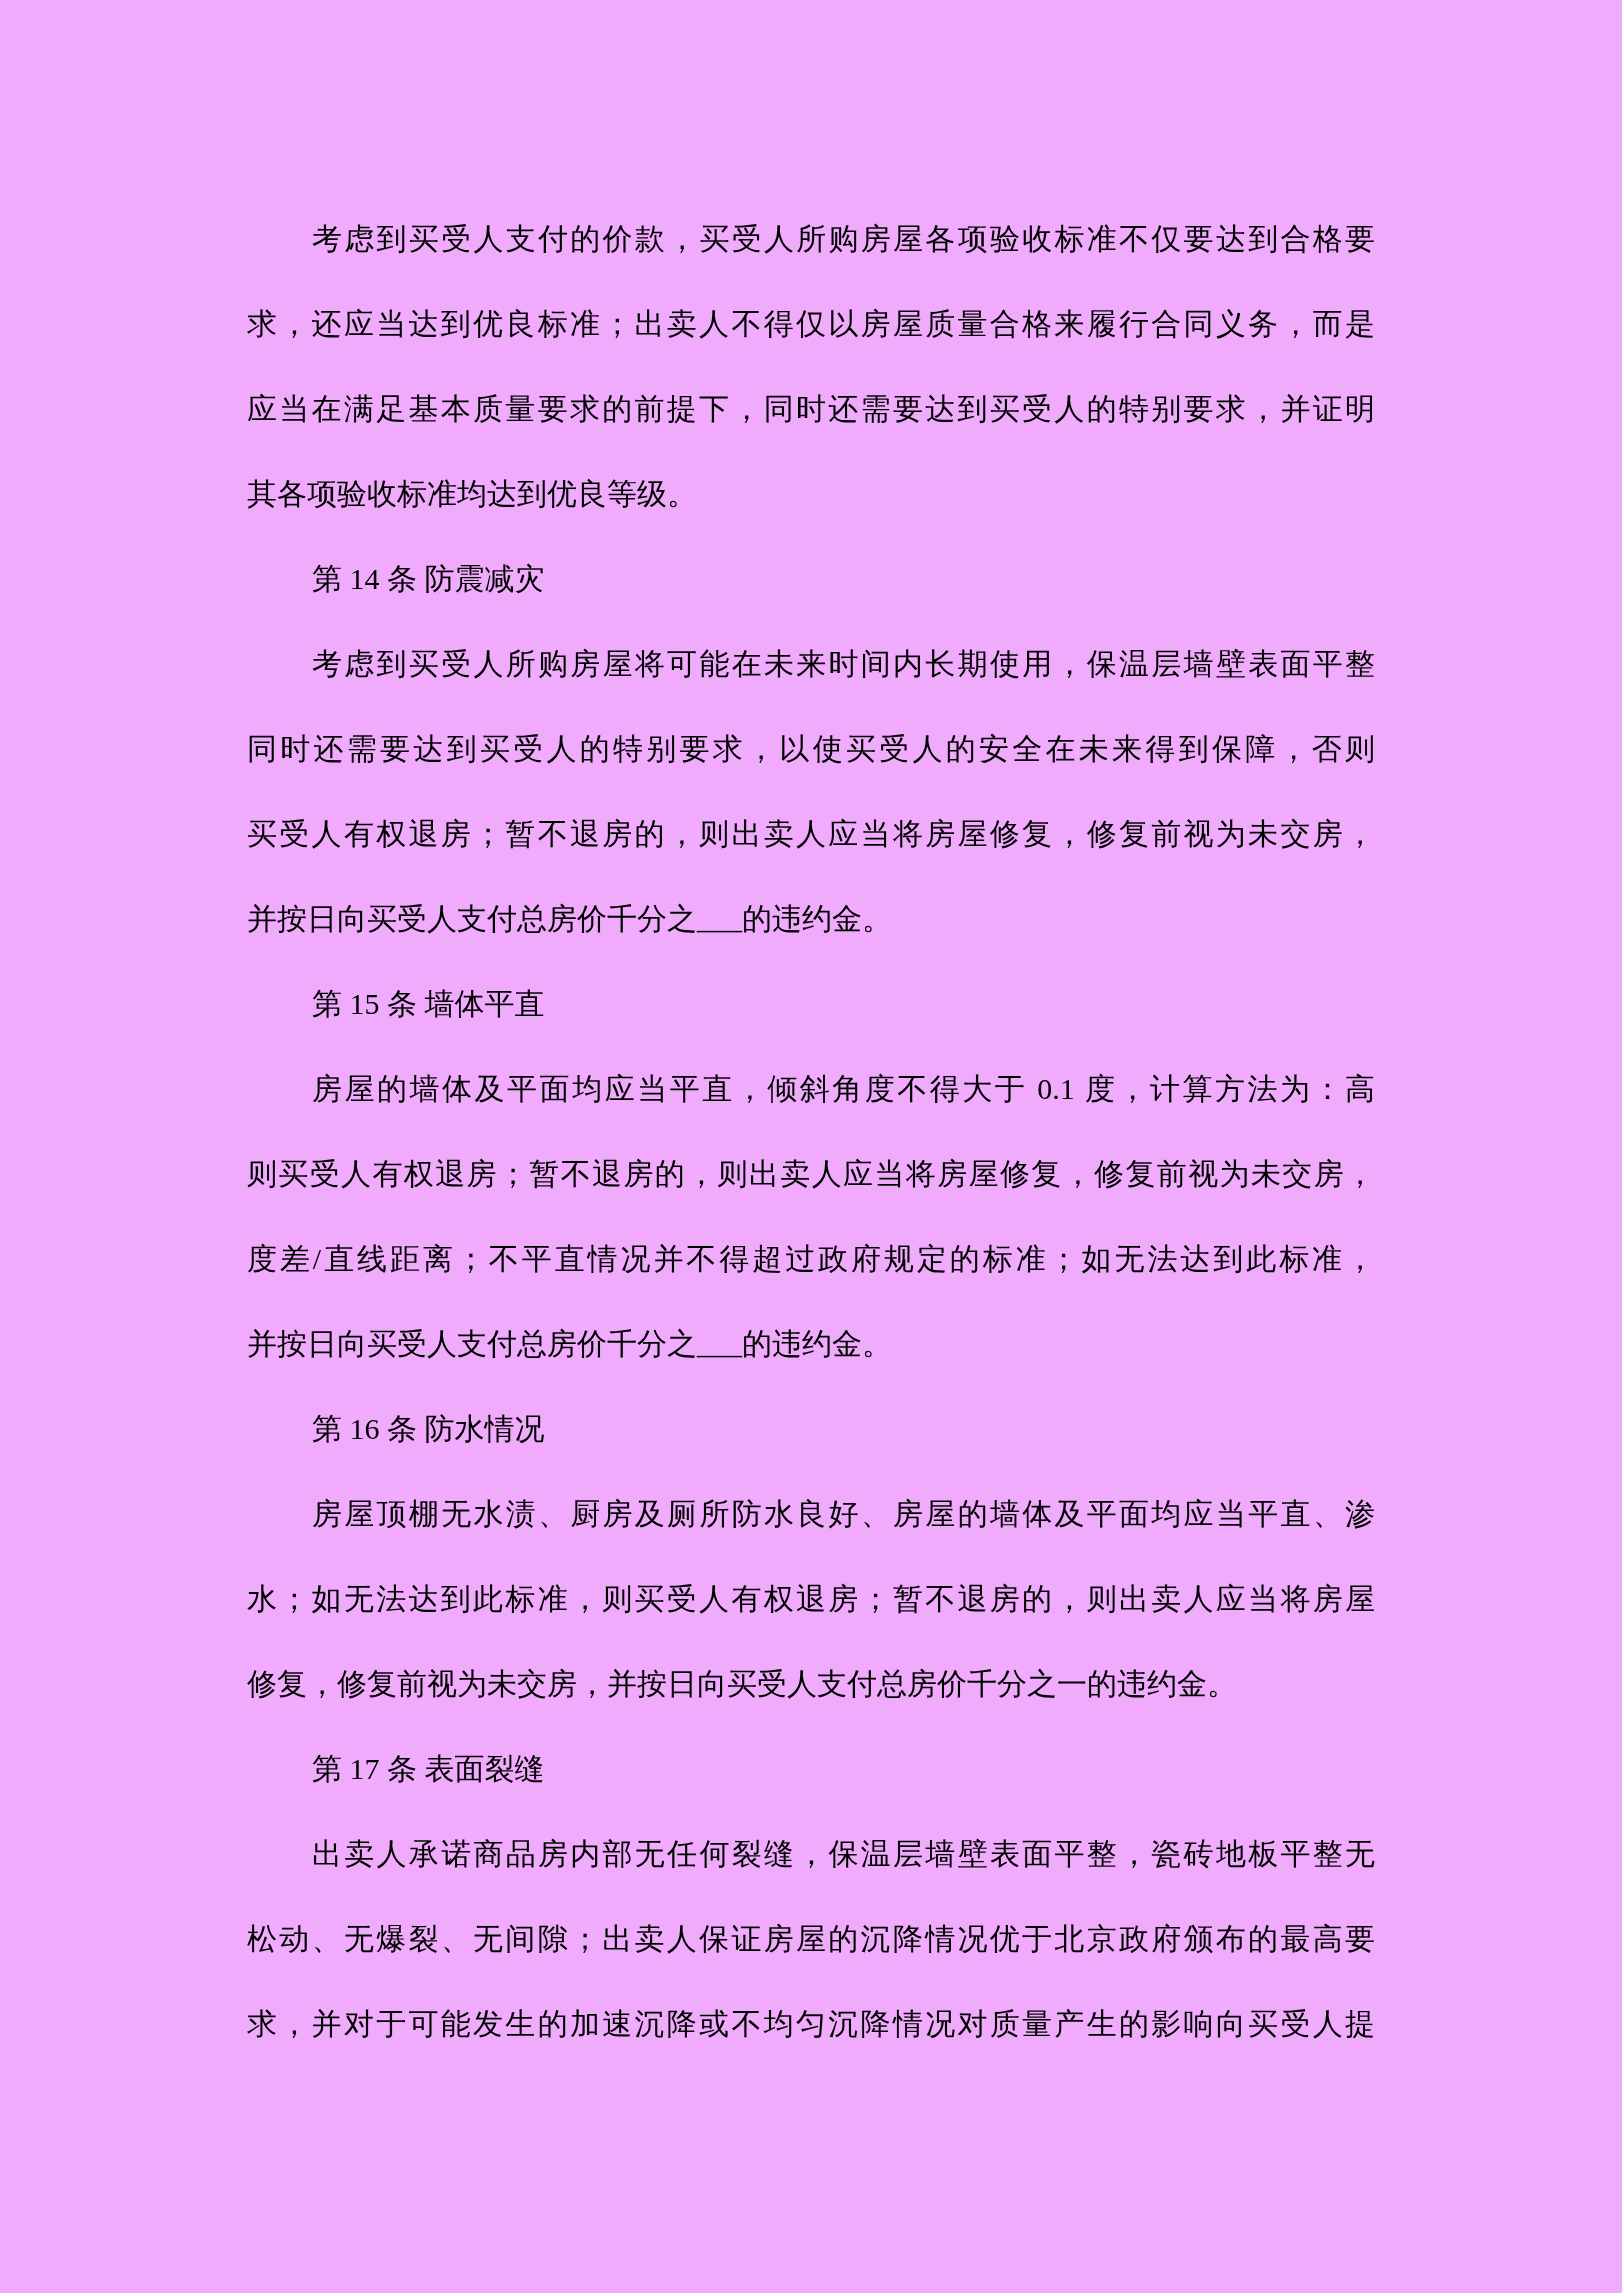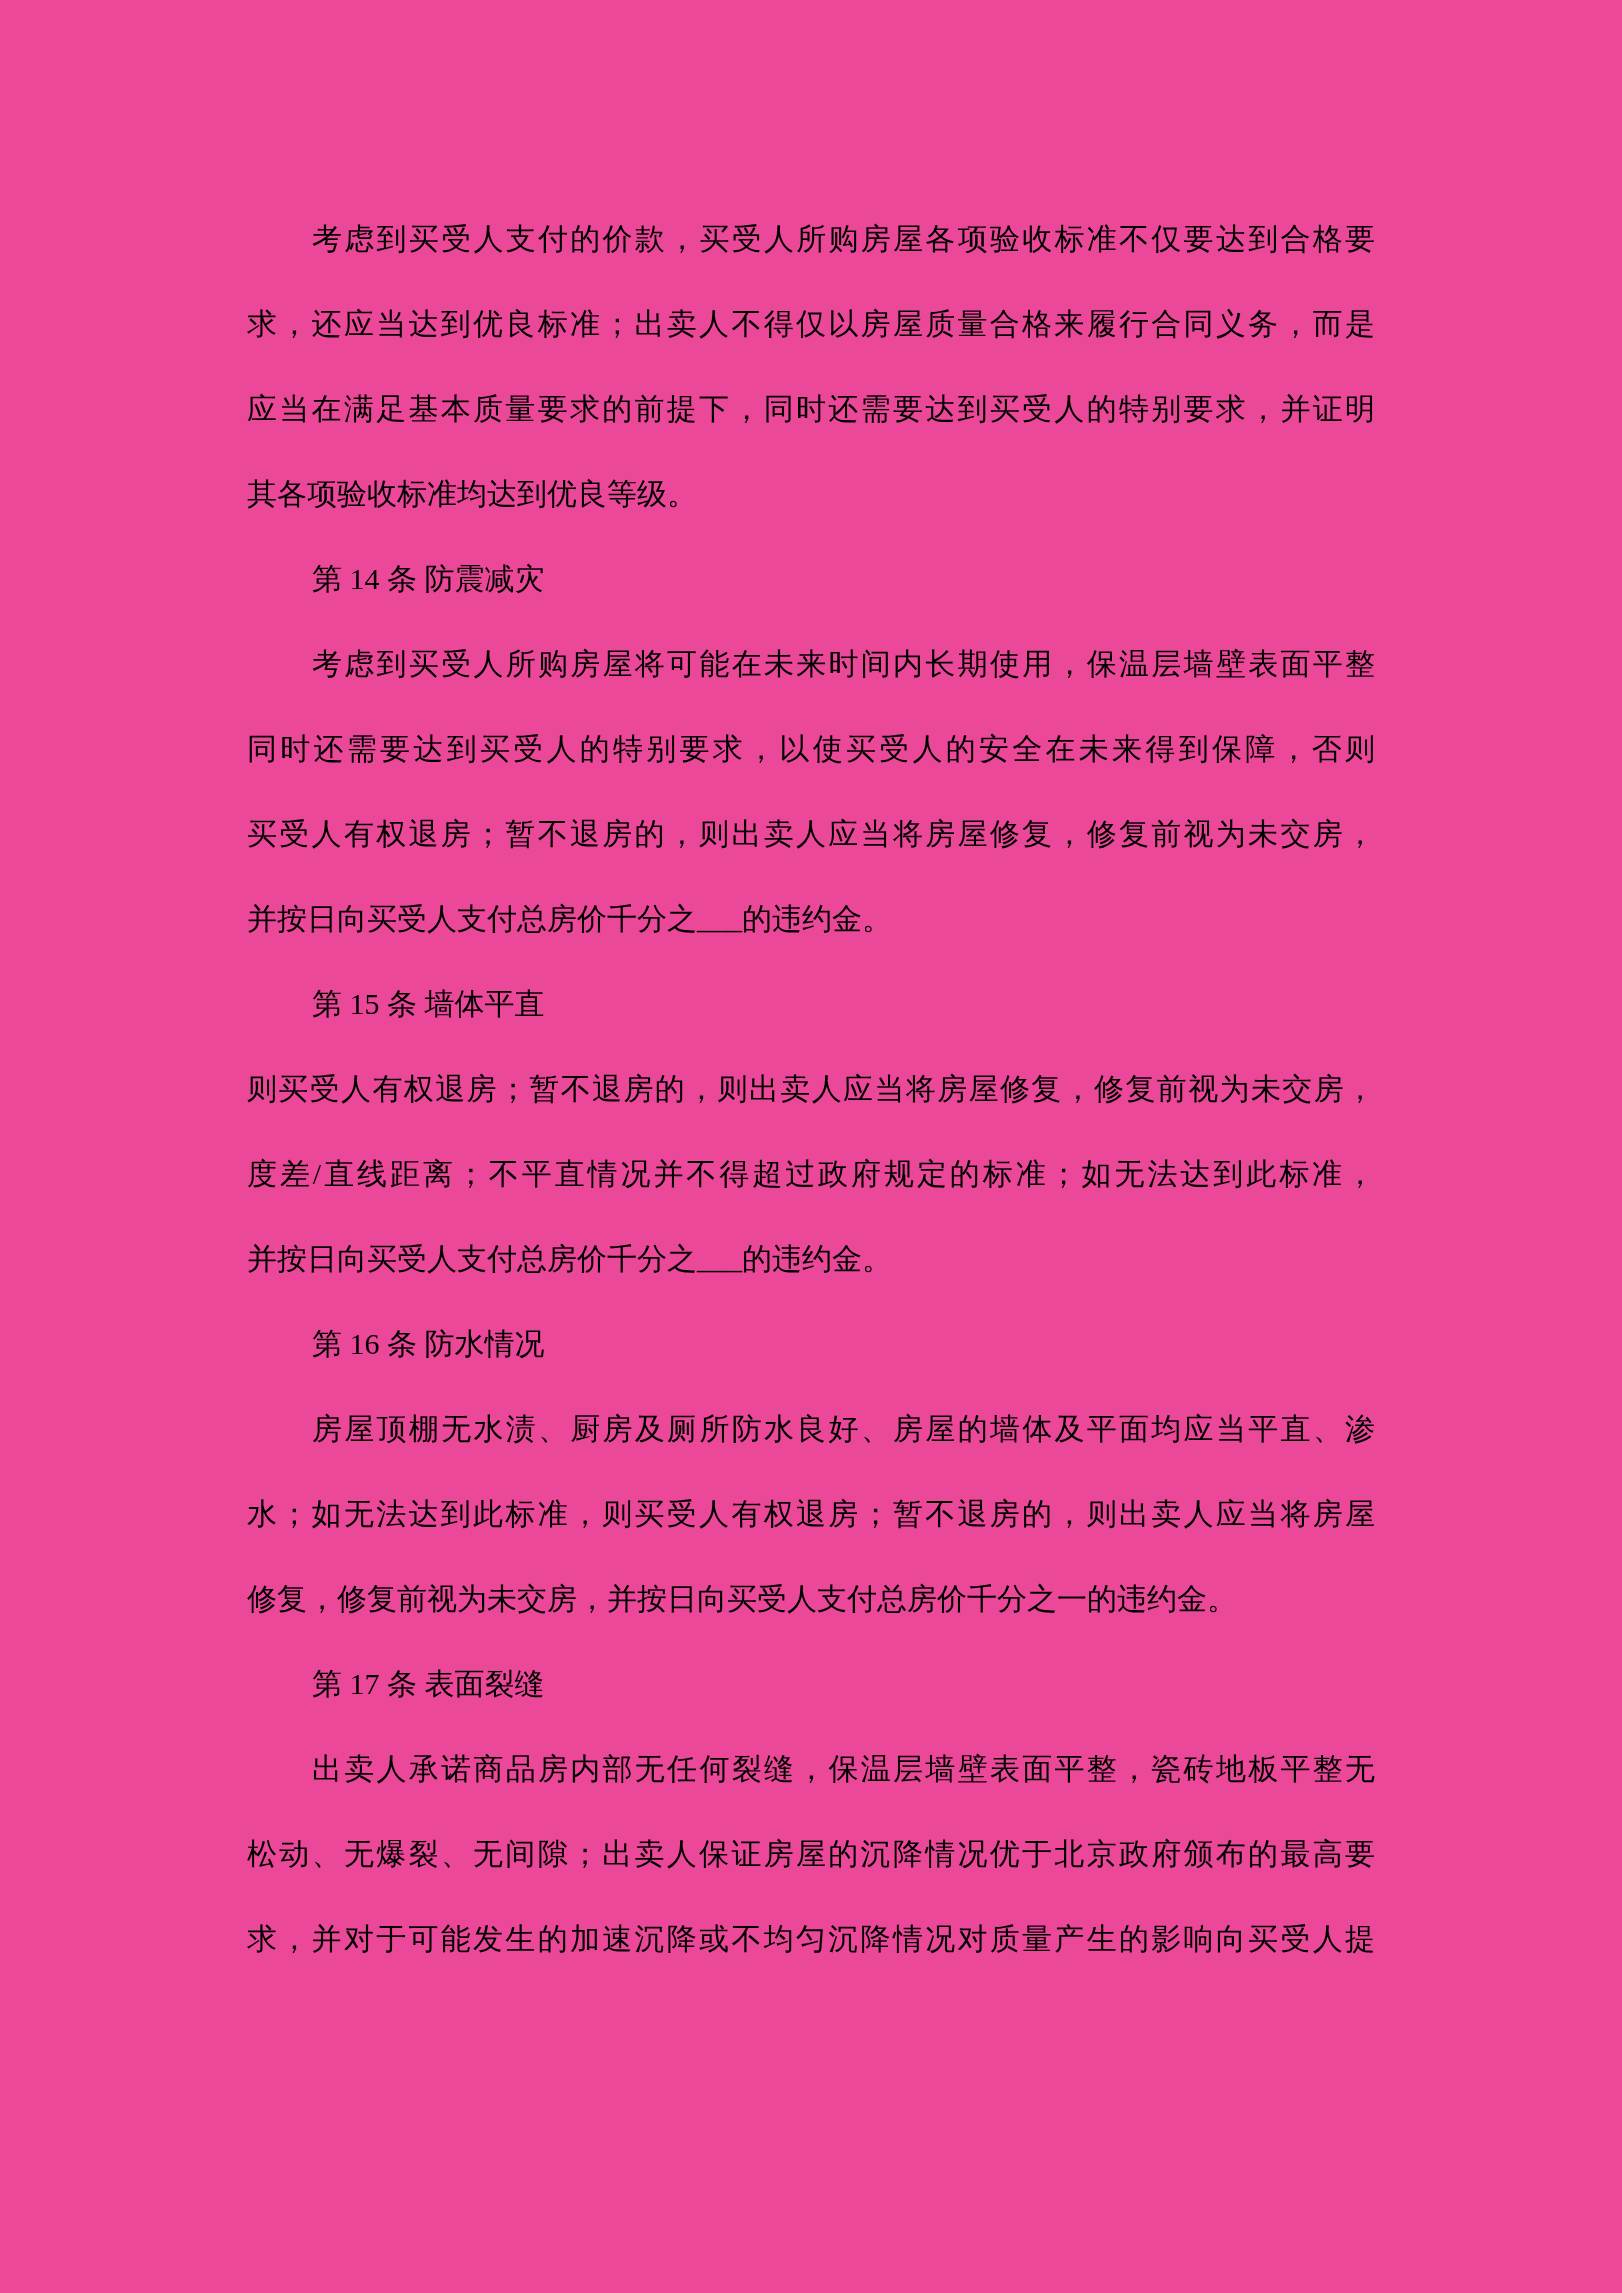"考虑到买受人支付的价款，买受人所购房屋各项验收标准不仅要达到合格要" .page { background: #ec4899 -> #f0abfc }
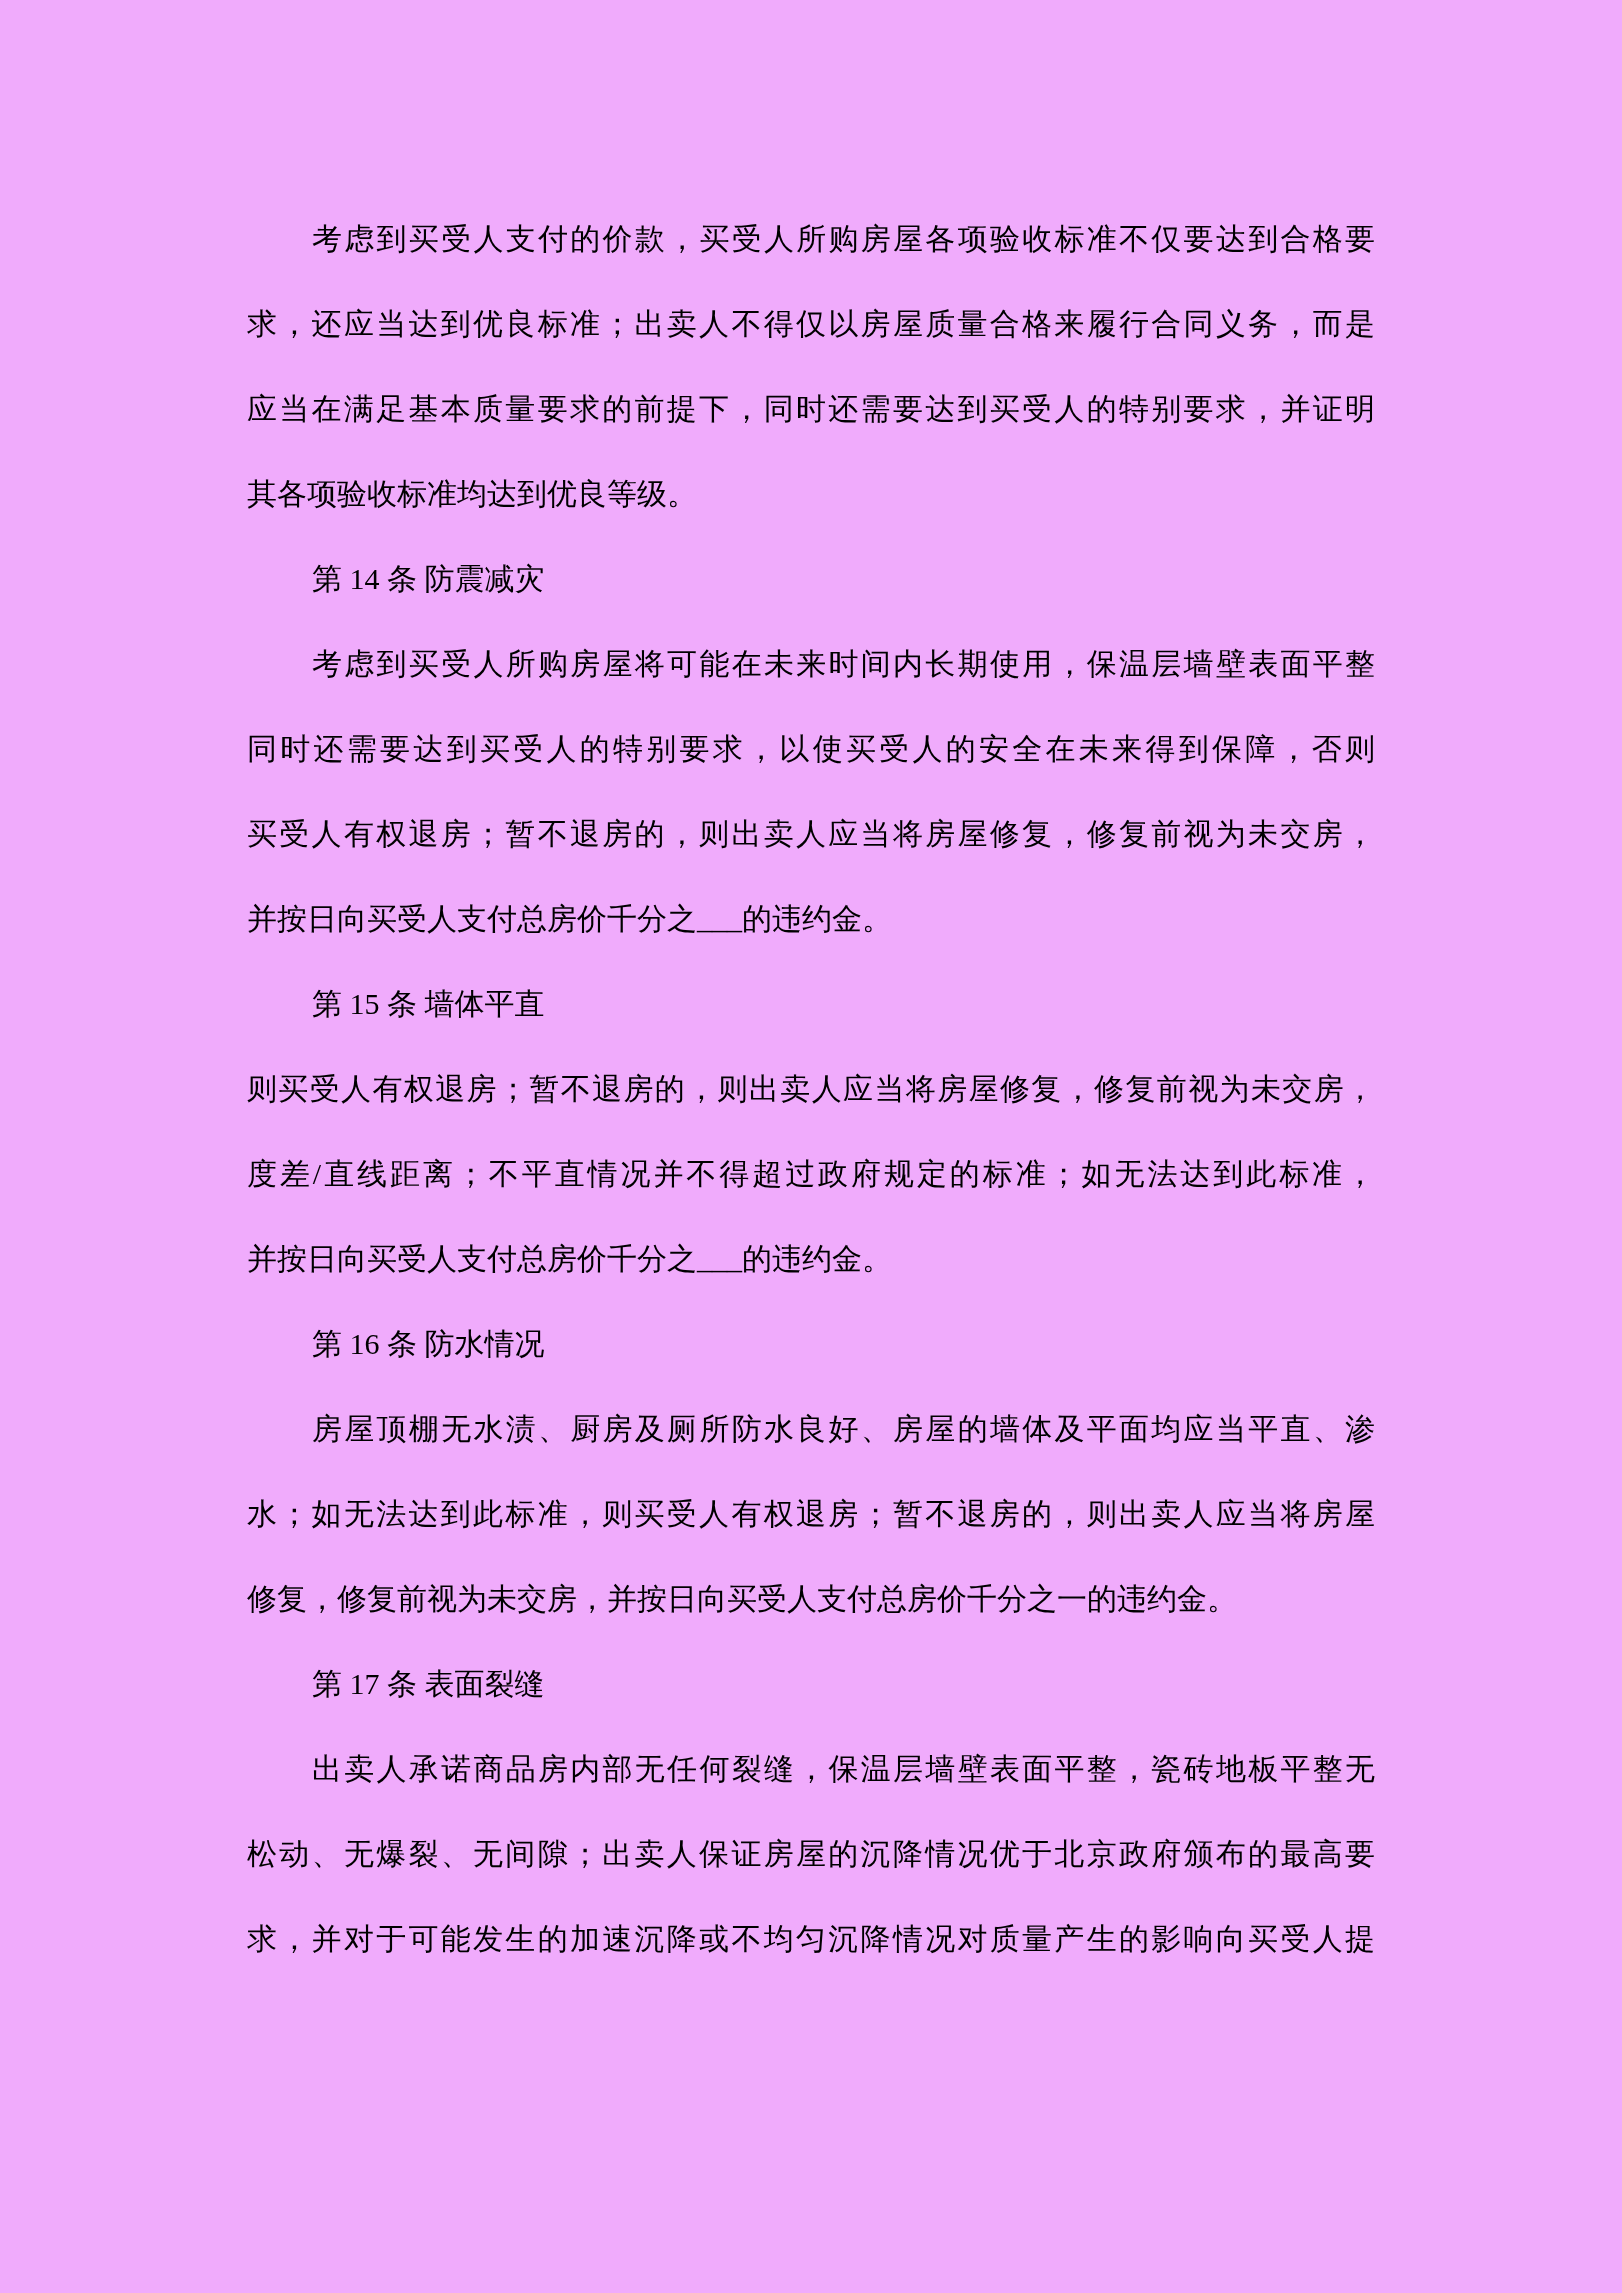"房屋的墙体及平面均应当平直，倾斜角度不得大于 0.1 度，计算方法为：高" div.line { html: none -> <div>房屋的墙体及平面均应当平直，倾斜角度不得大于 0.1 度，计算方法为：高</div> }
